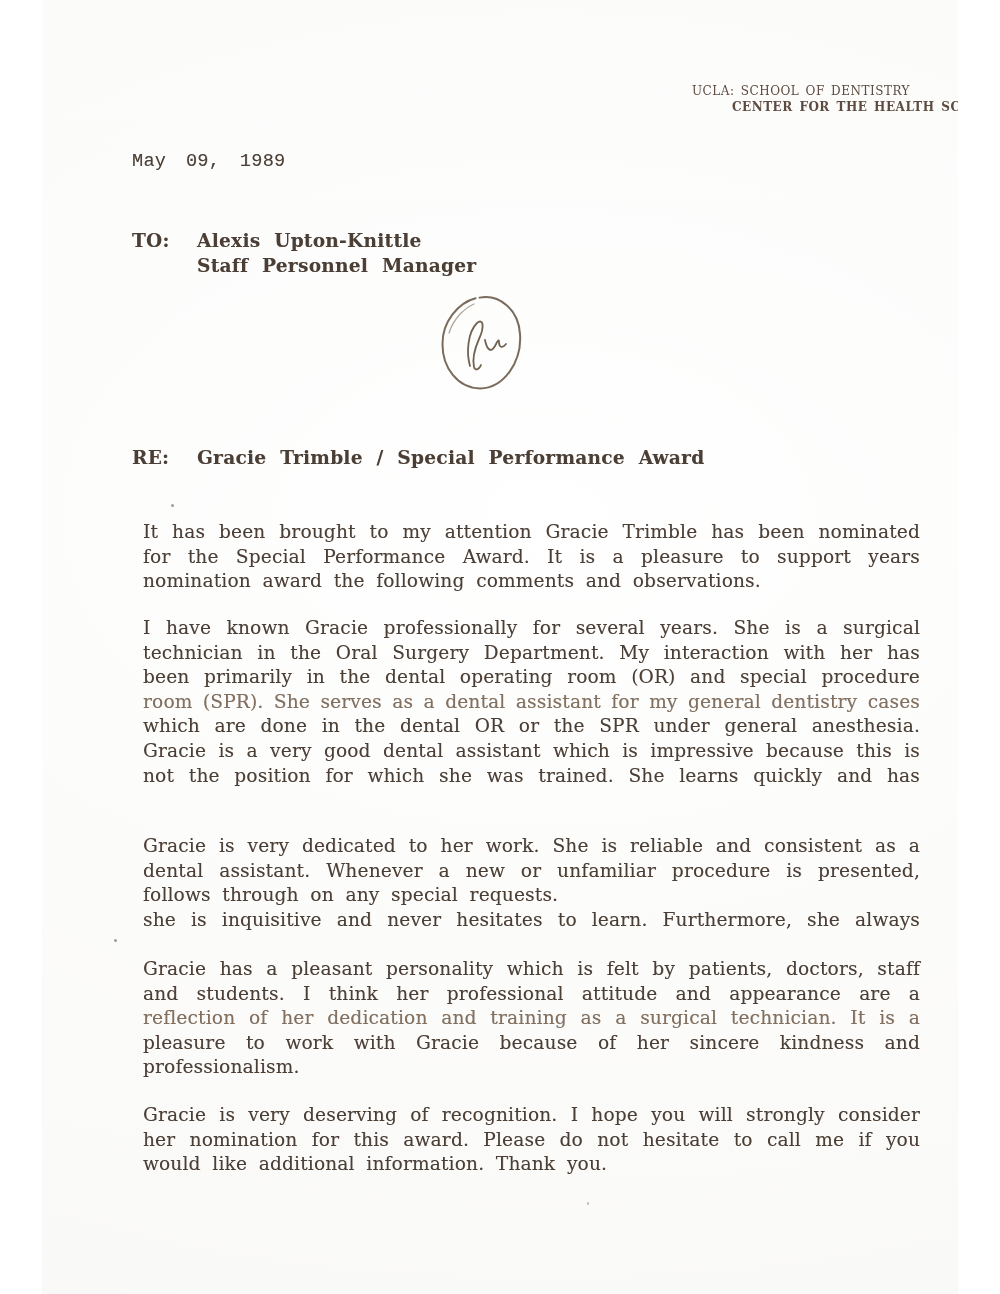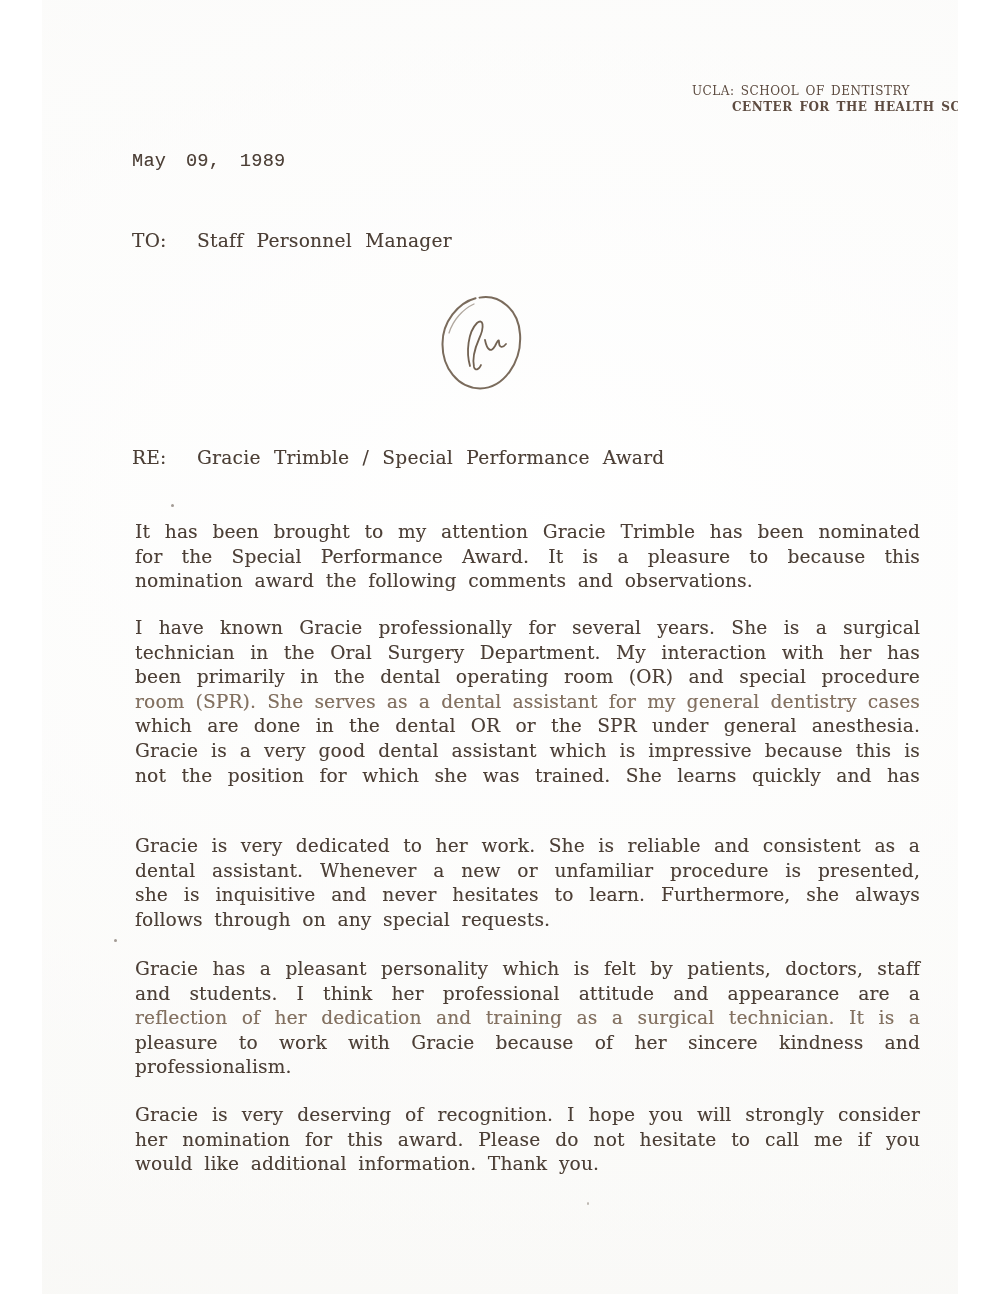"TO:" .memo-block { font-weight: none -> bold }
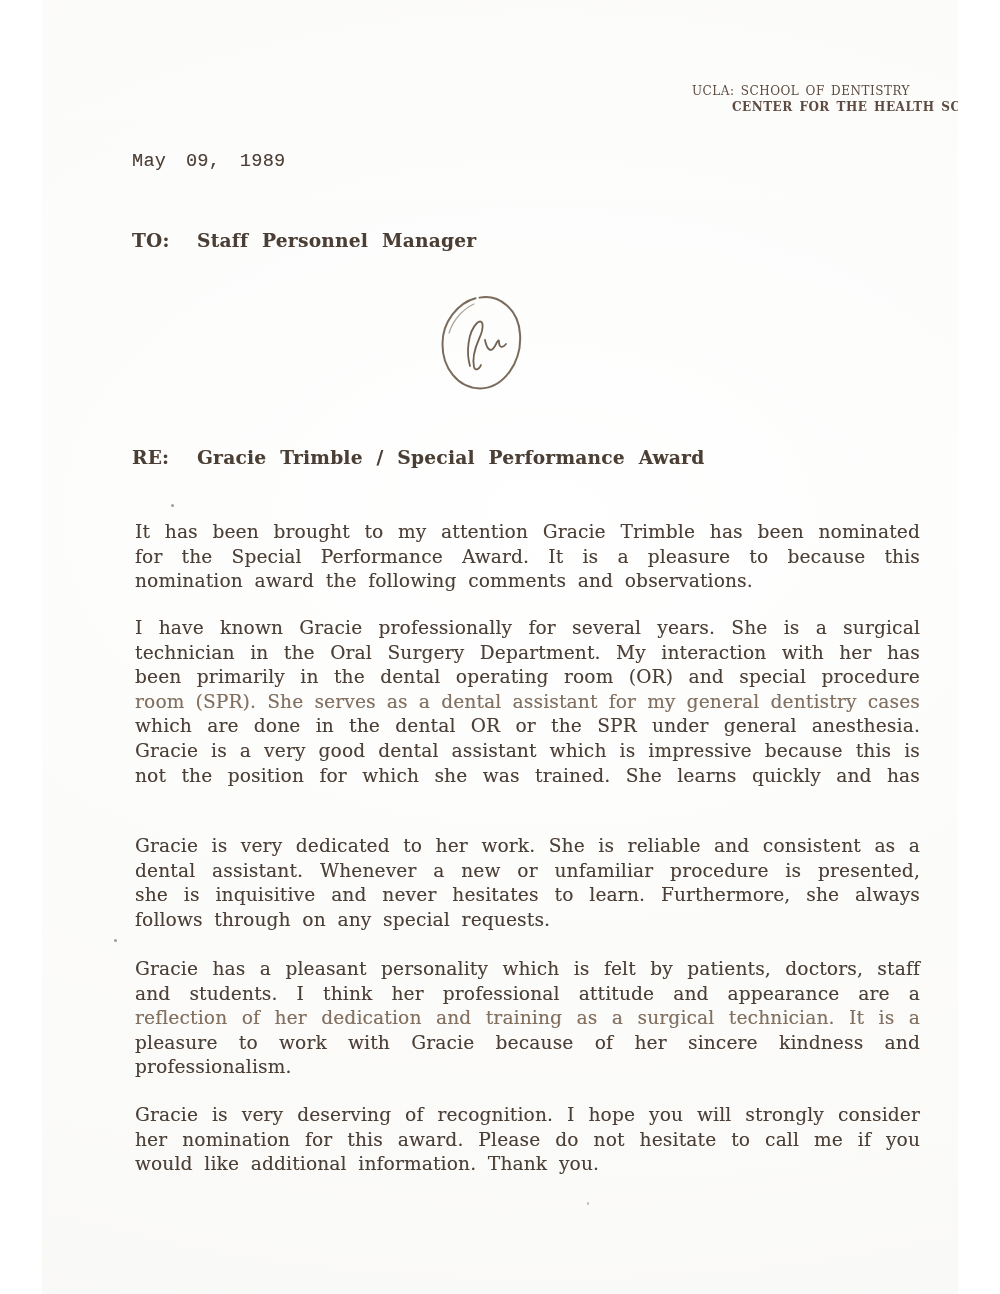"Alexis Upton-Knittle" div { html: none -> <div>Alexis Upton-Knittle</div> }
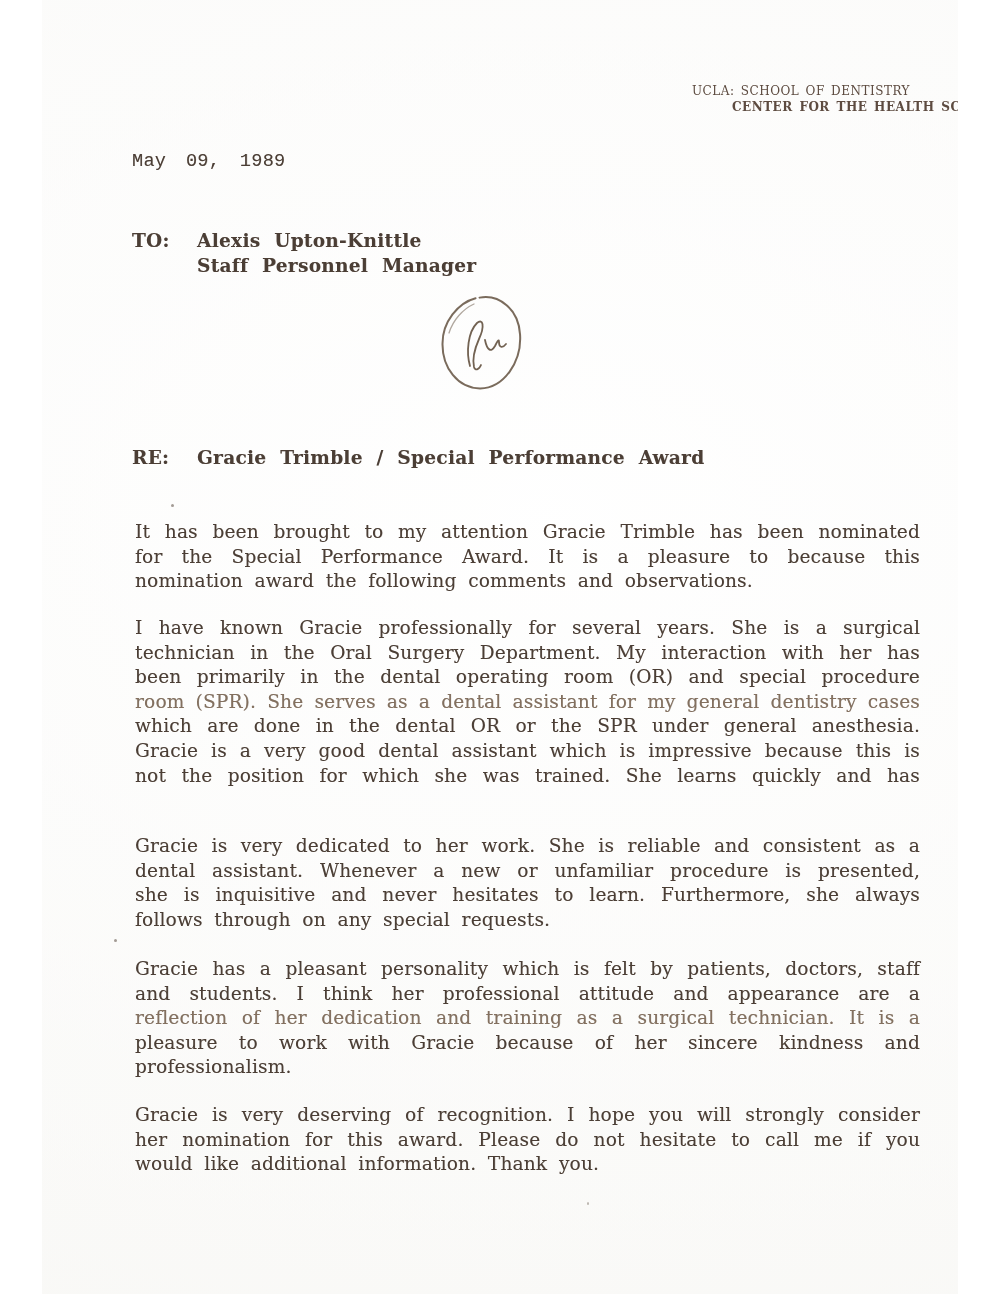"It has been brought to" .para .line { margin-left: none -> 8px }
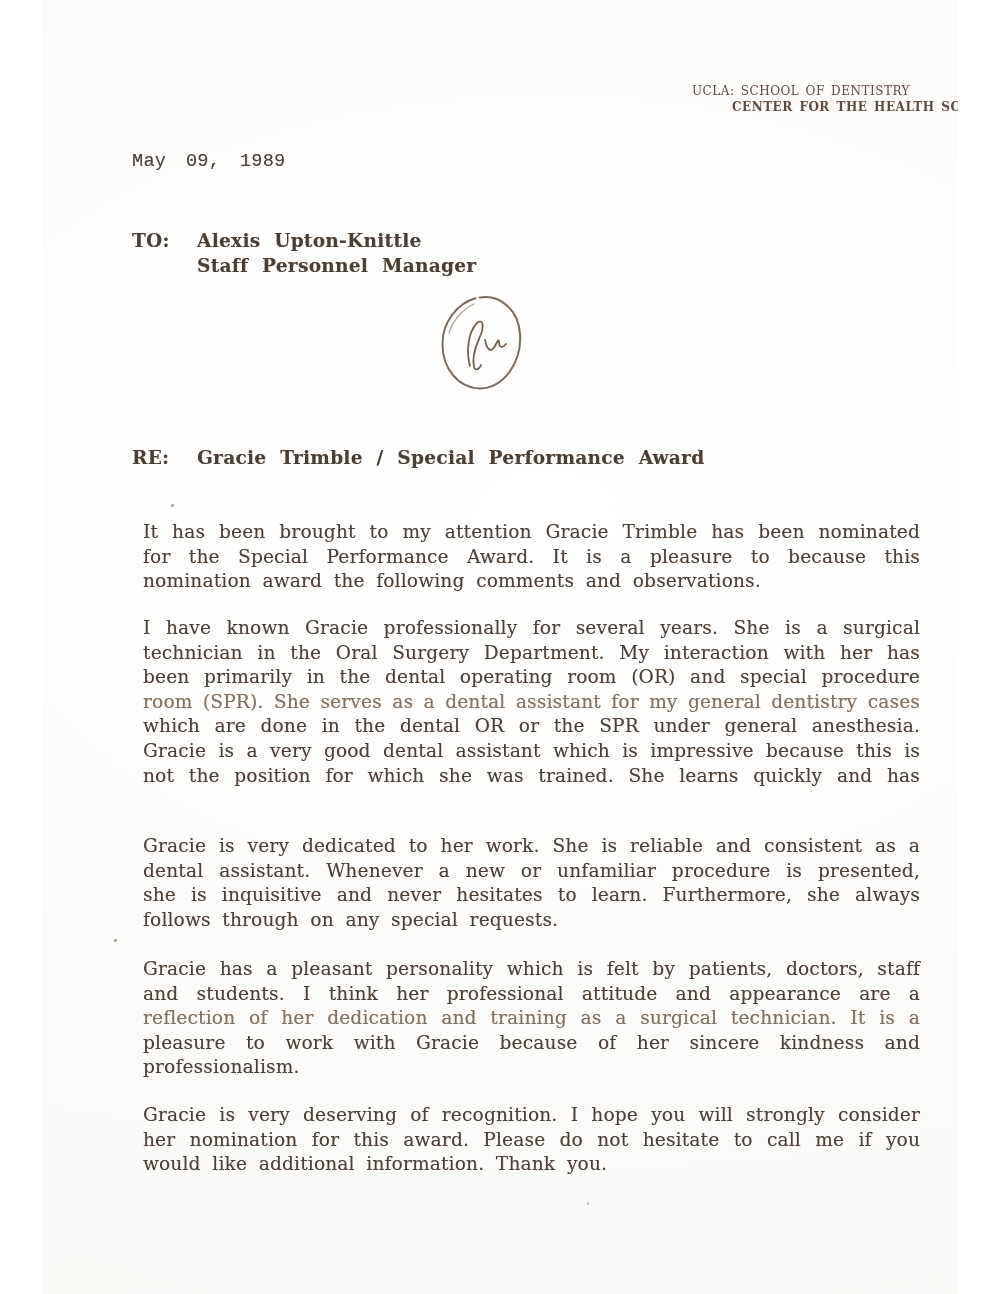"for the Special Performance Award." div.line { text: because this -> support years }
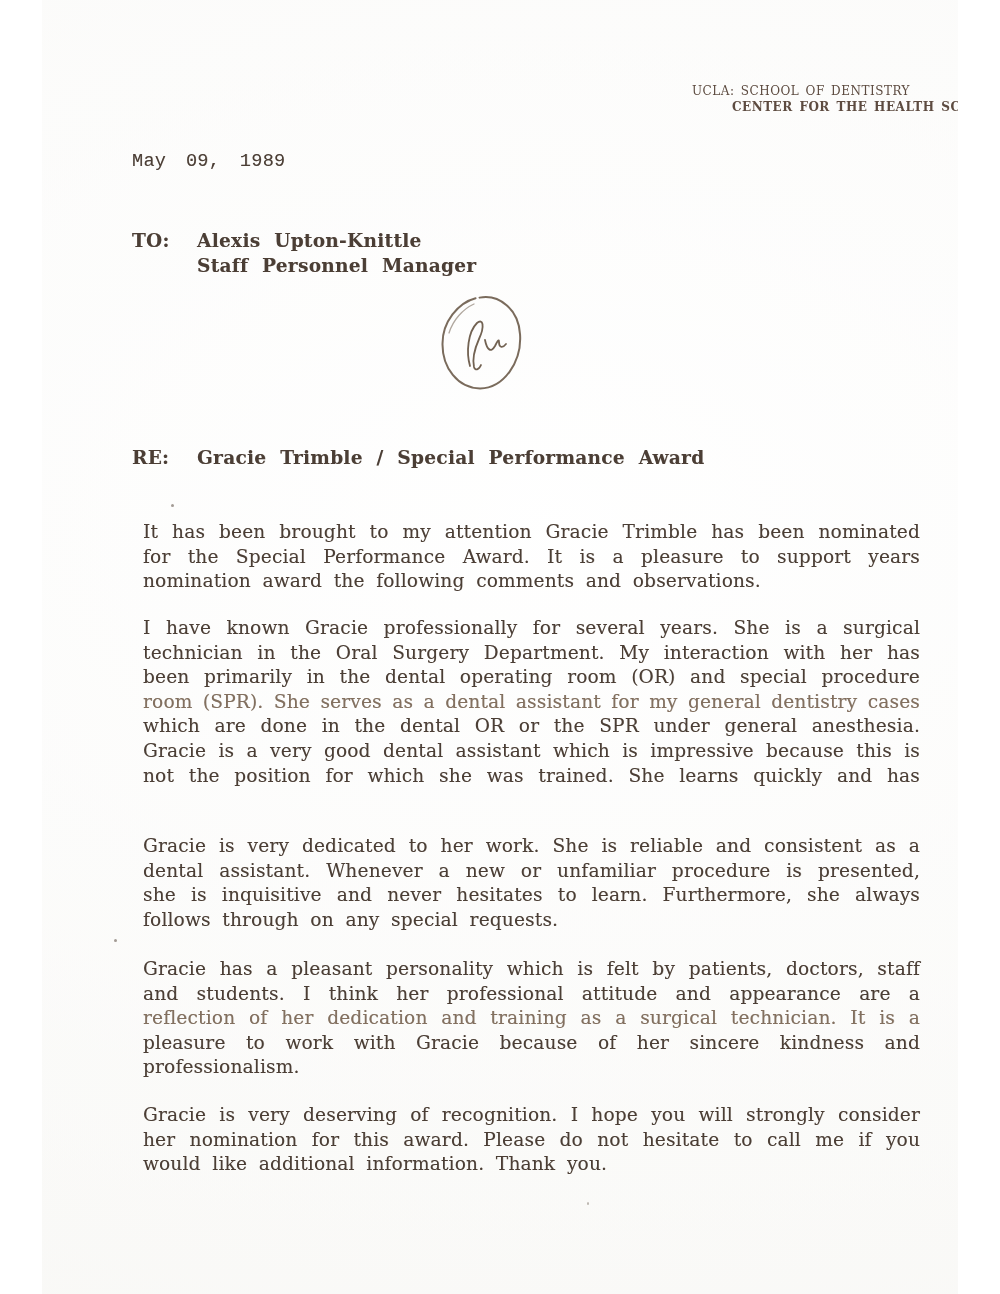"she is inquisitive and never" div.line { order: before "follows through on any special" -> after "follows through on any special" }
